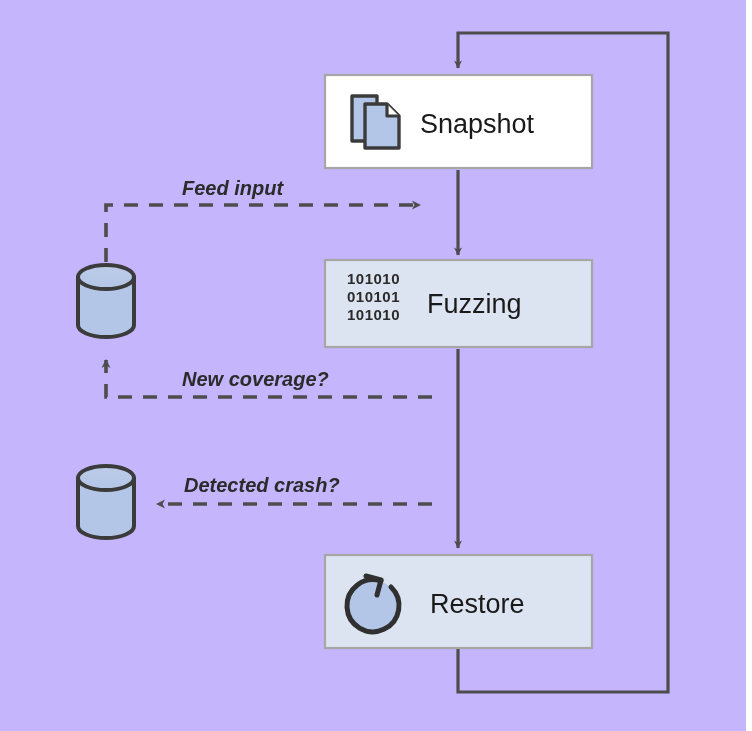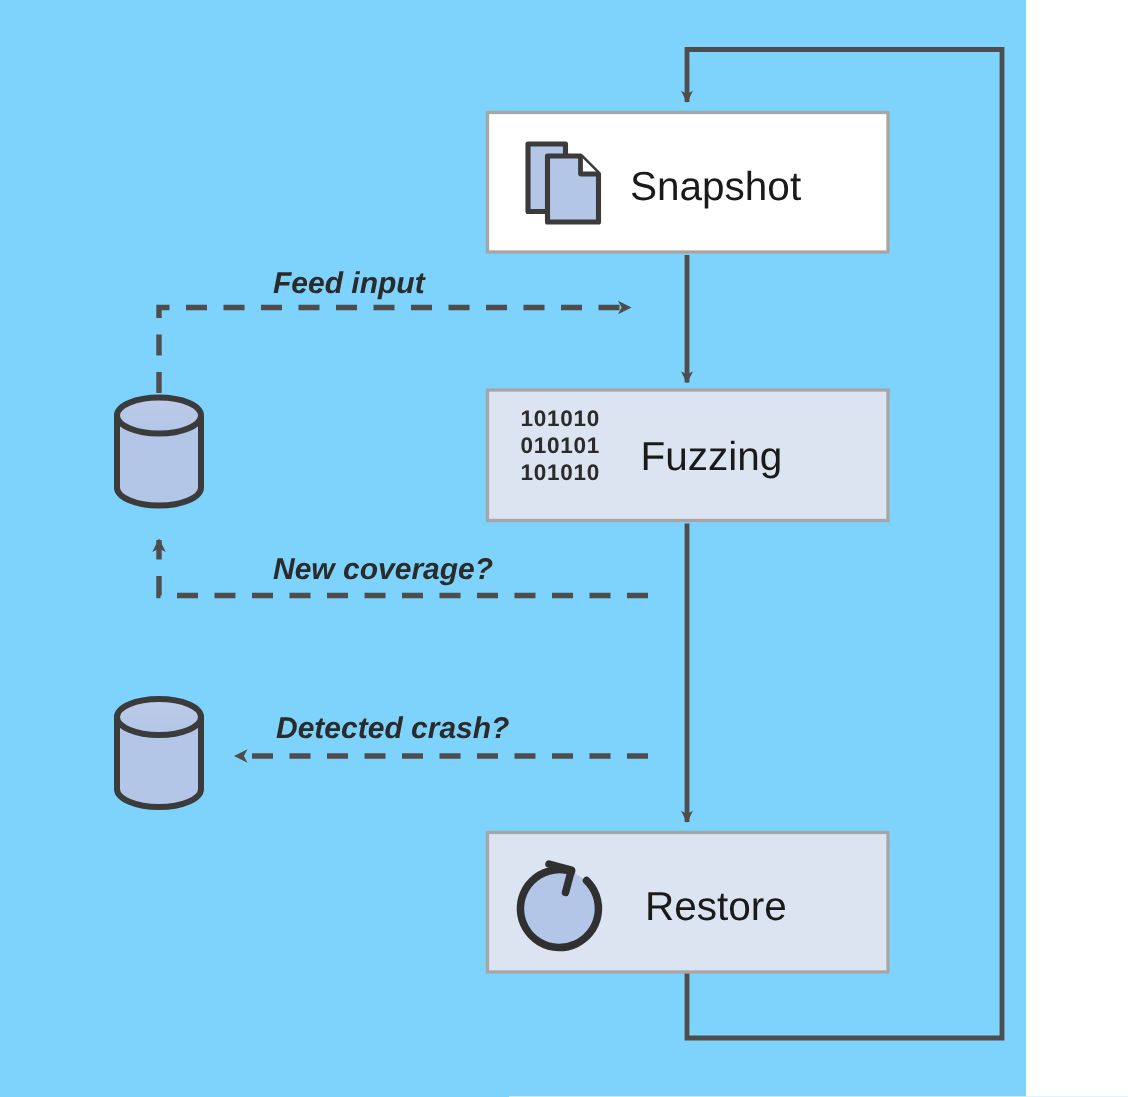"Snapshot" #diagram-root { background: #7dd3fc -> #c4b5fd; width: 684px -> 746px }
